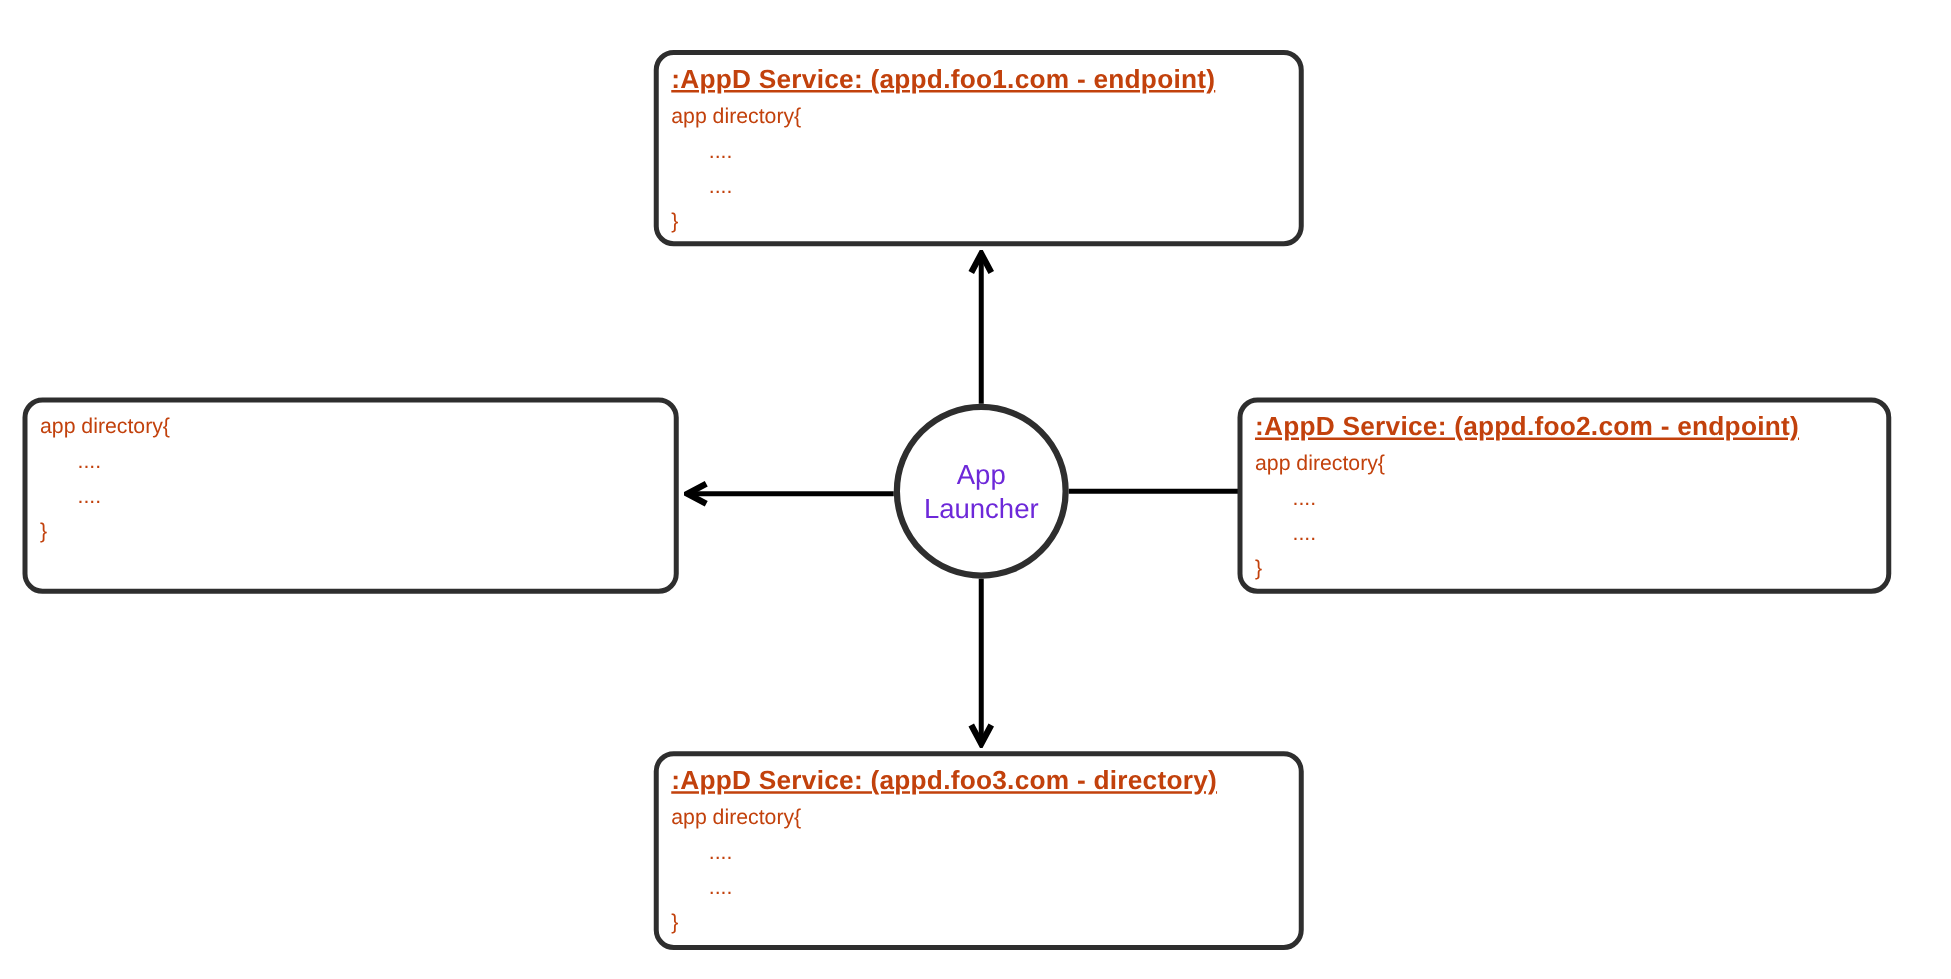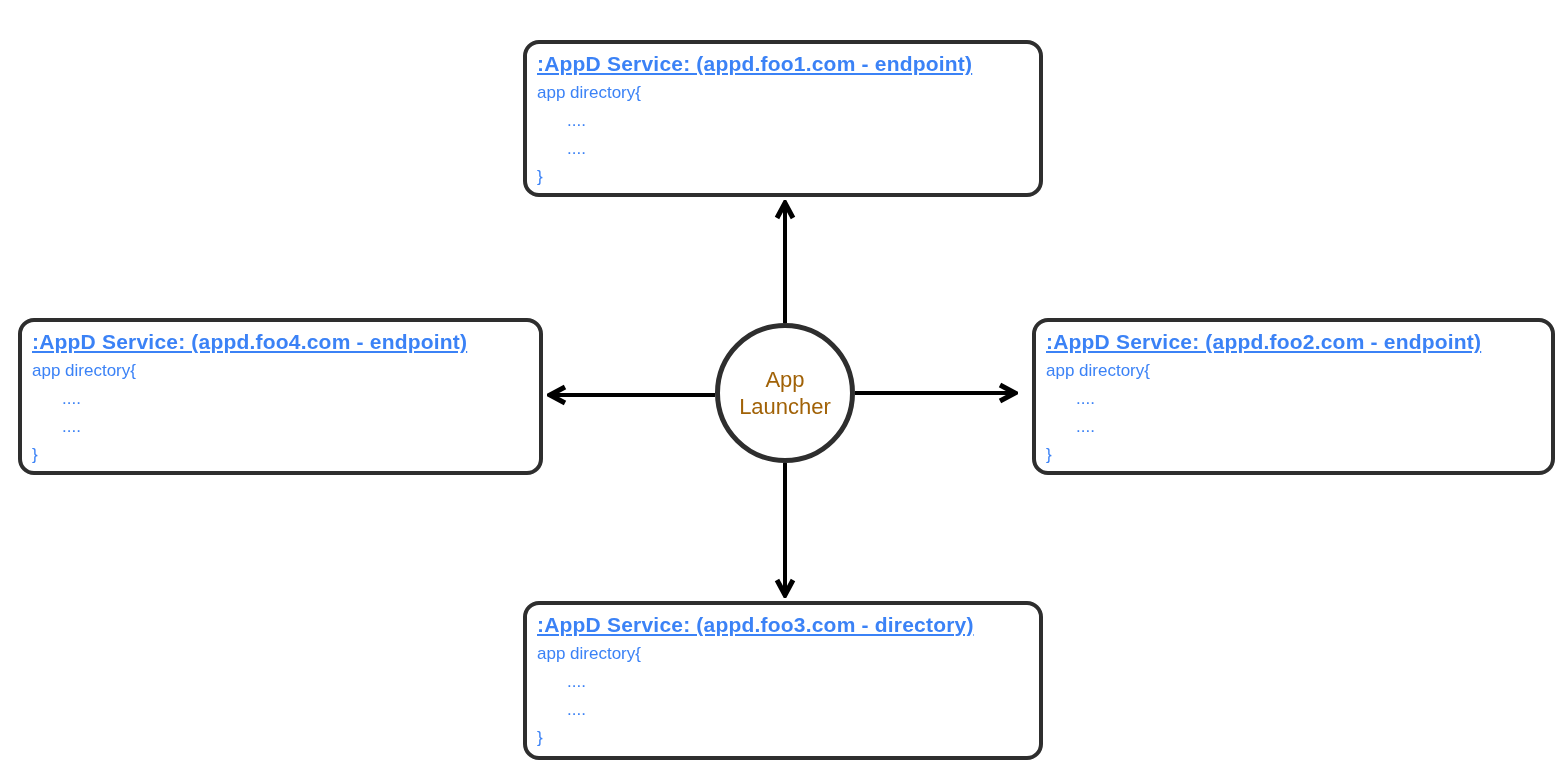":AppD Service: (appd.foo1.com -" .service-box { color: #3b82f6 -> #c2410c }
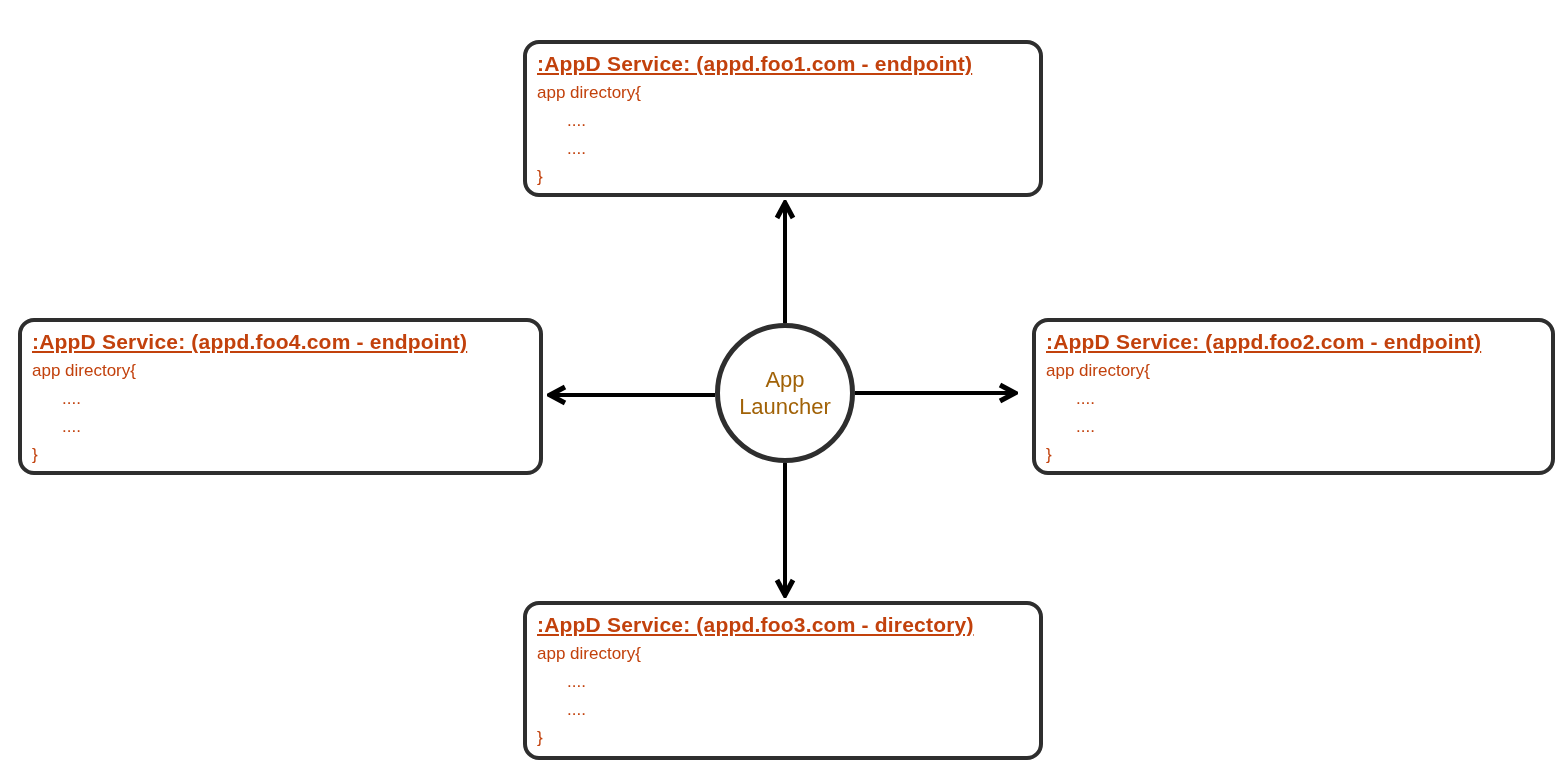":AppD Service: (appd.foo4.com -" div.service-title { html: <div>:AppD Service: (appd.foo4.com - endpoint)</div> -> none }
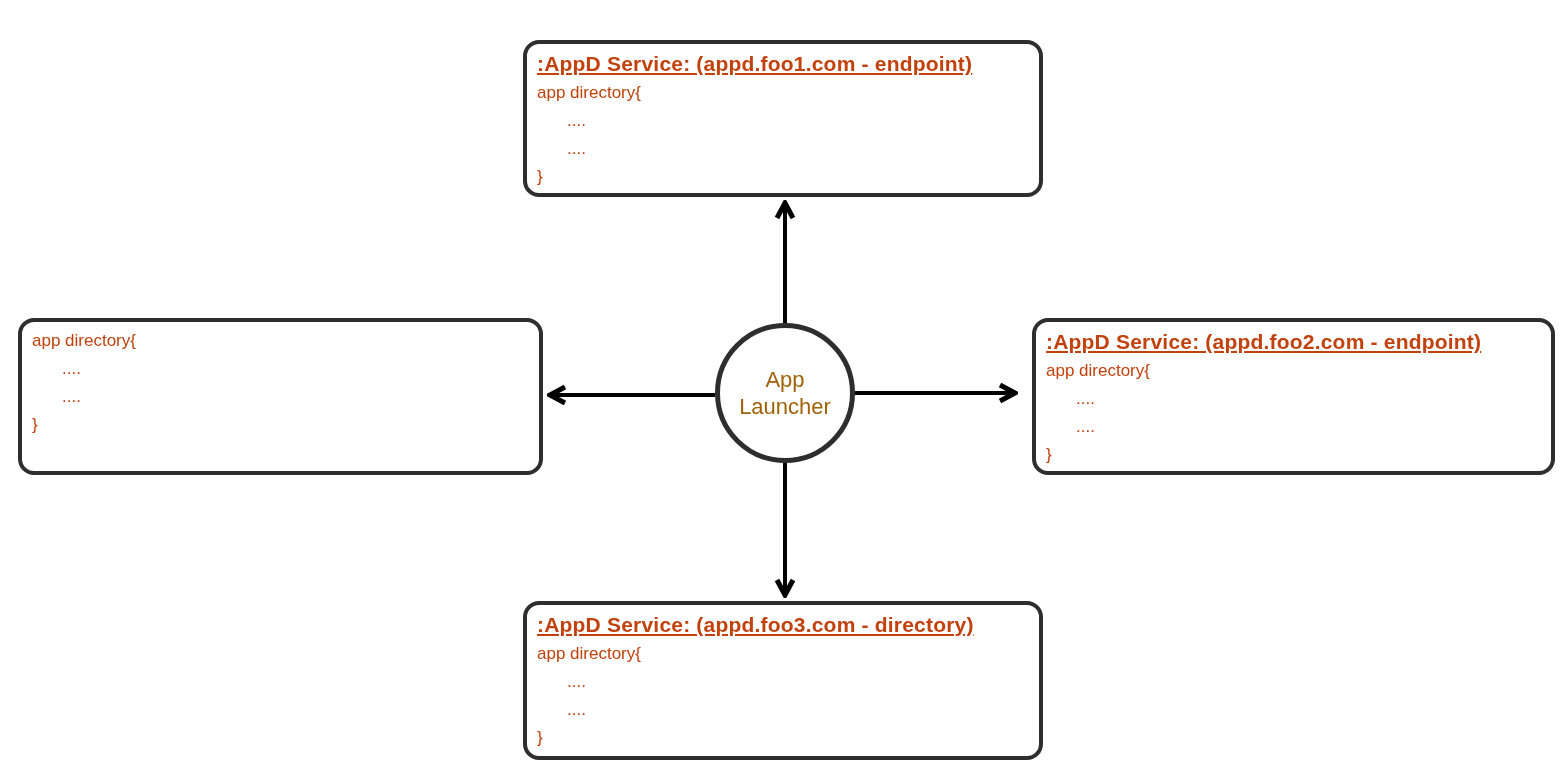":AppD Service: (appd.foo2.com -" .box-right { left: 1032px -> 990px }
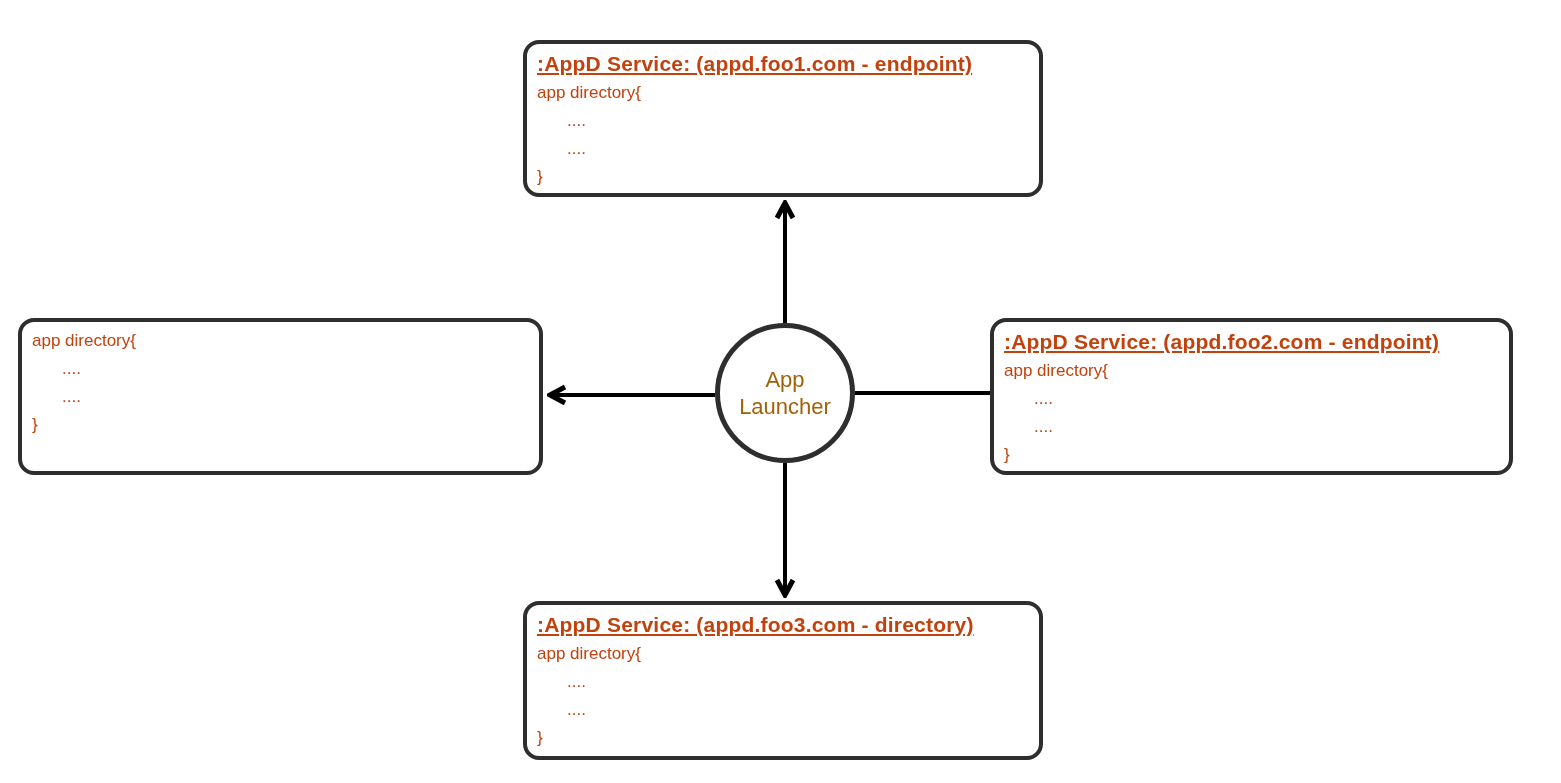"App Launcher" .center-label { color: #a16207 -> #6d28d9 }
